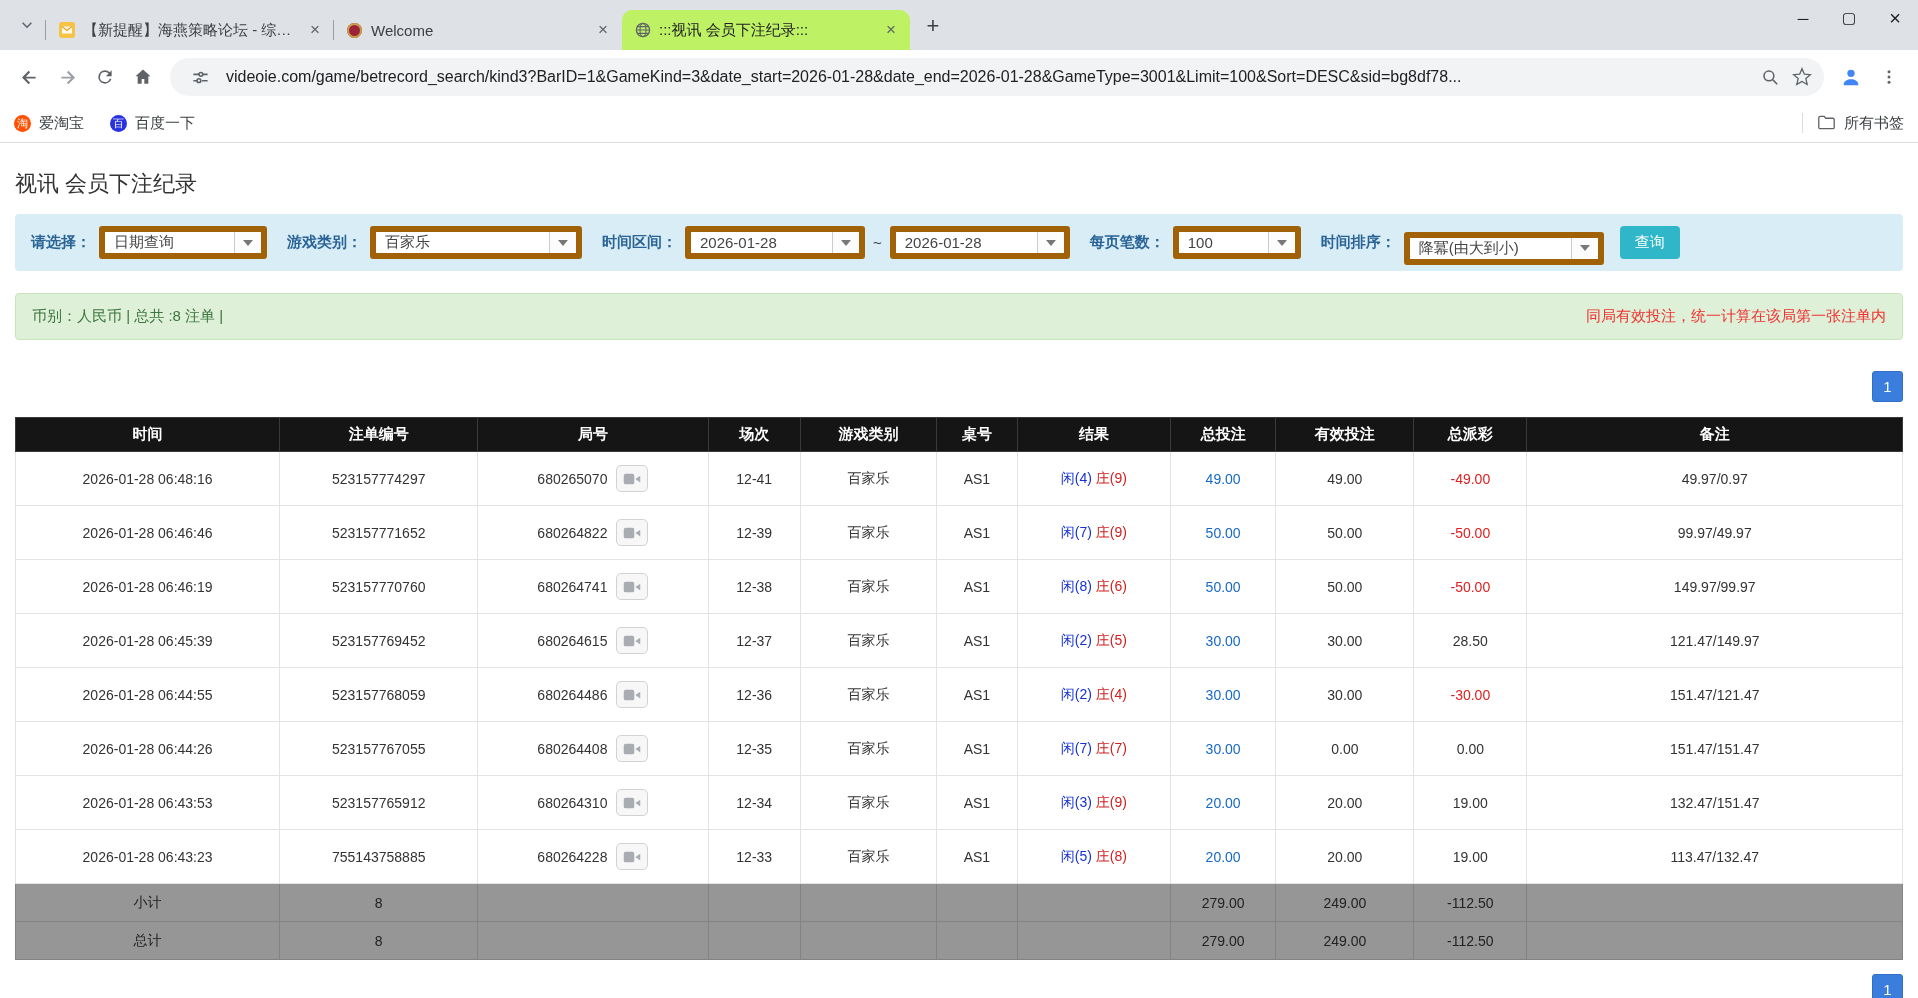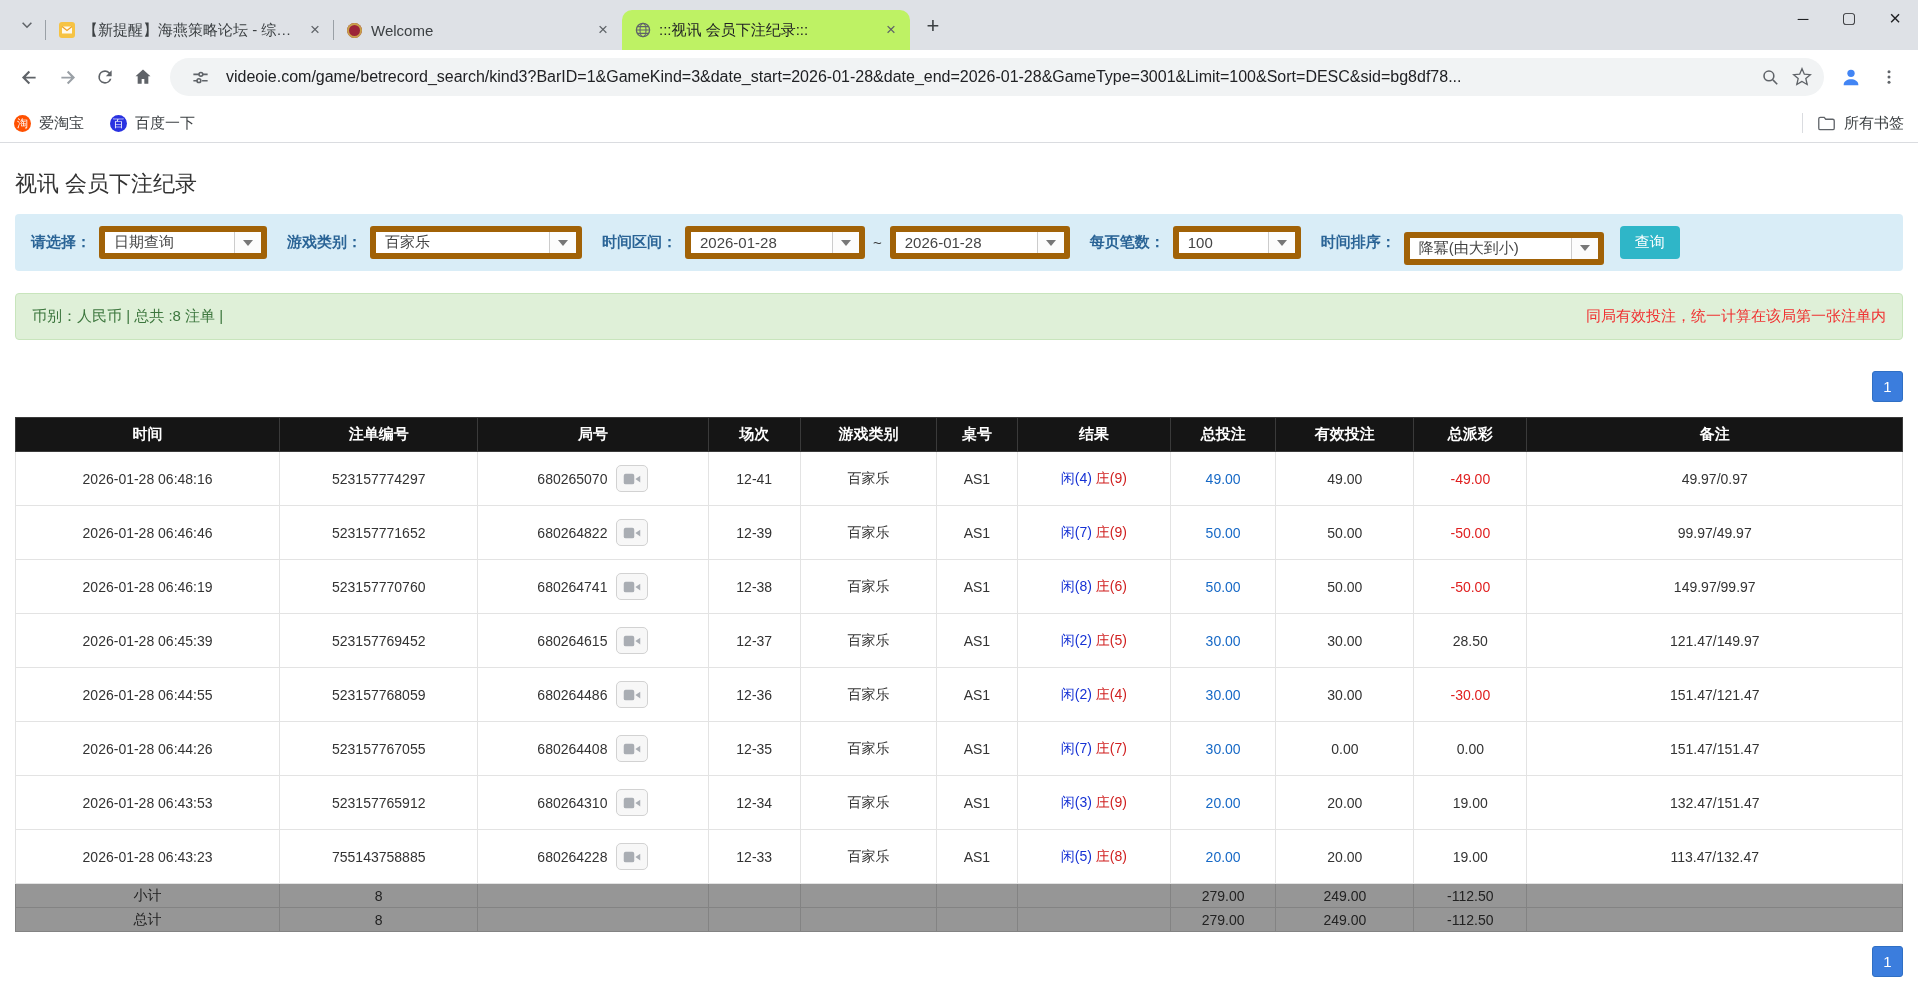"所有书签" .all-bookmarks { align-items: center -> none }
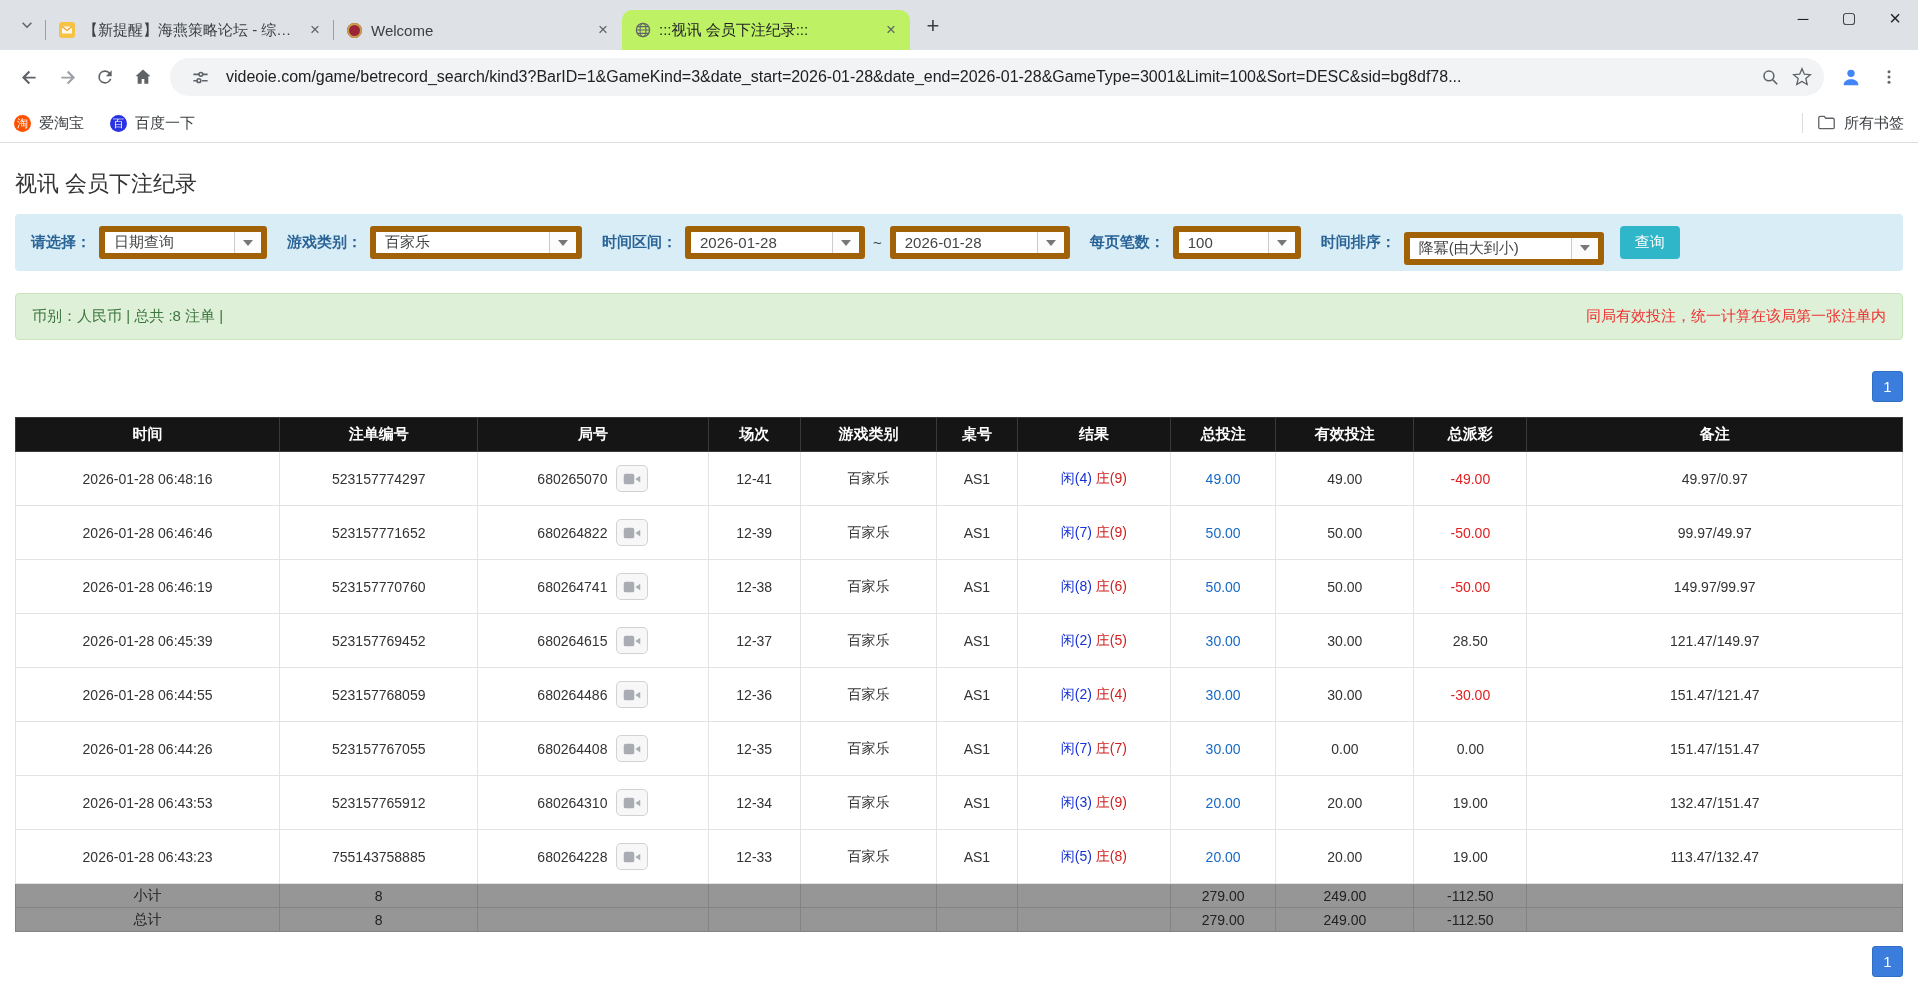"小计" .bet-table tr.summary td { height: 24px -> 38px }
